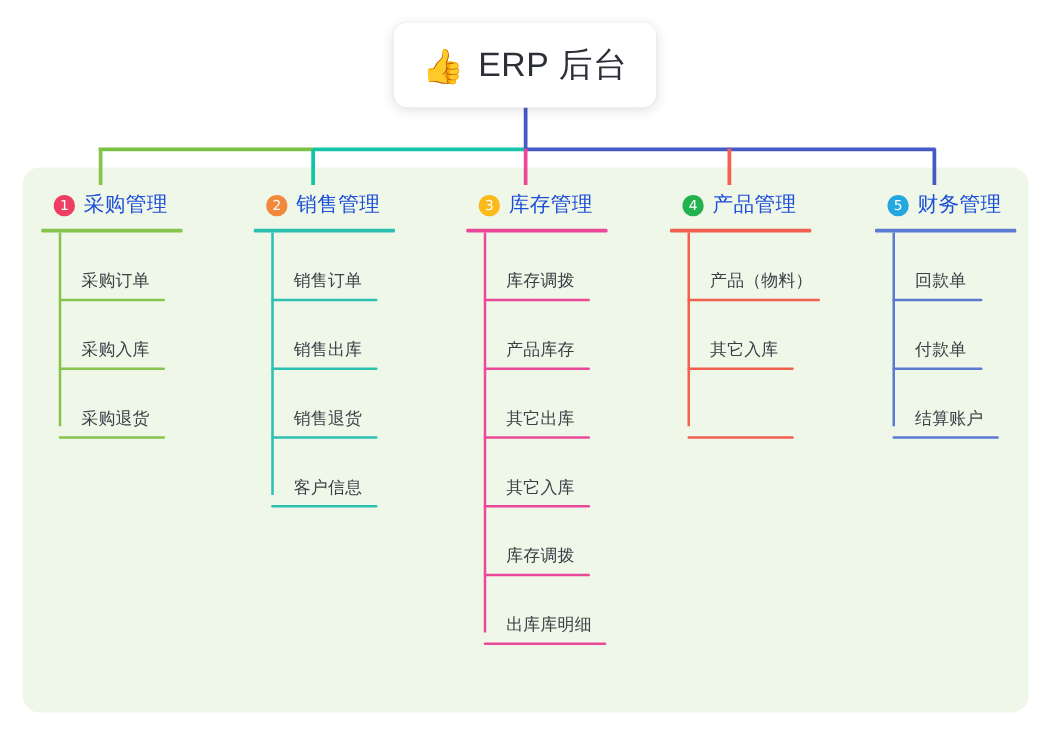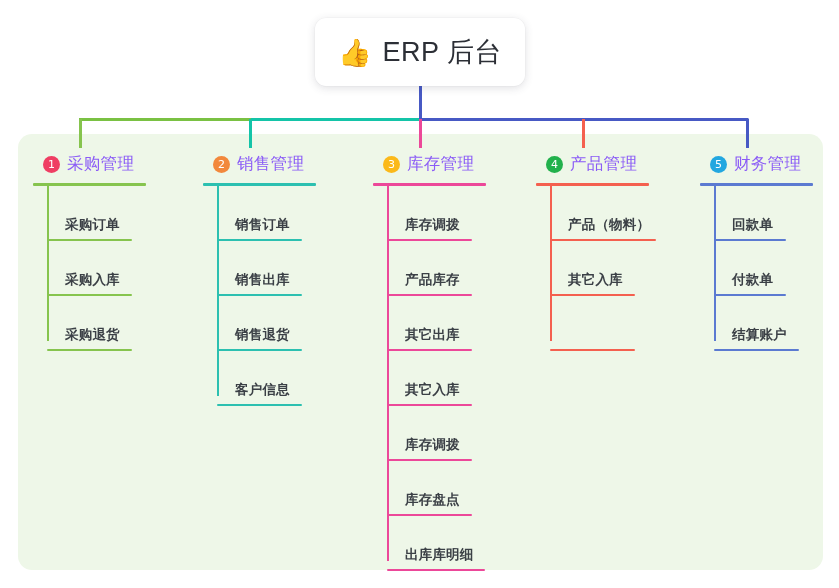"采购管理" .col-title { color: #8b5cf6 -> #1d4ed8 }
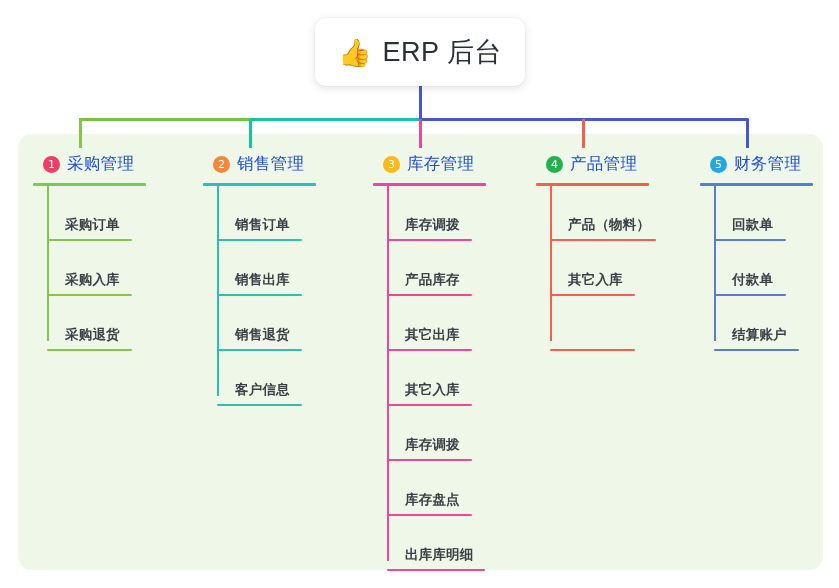"采购订单" .leaves { font-weight: bold -> none }
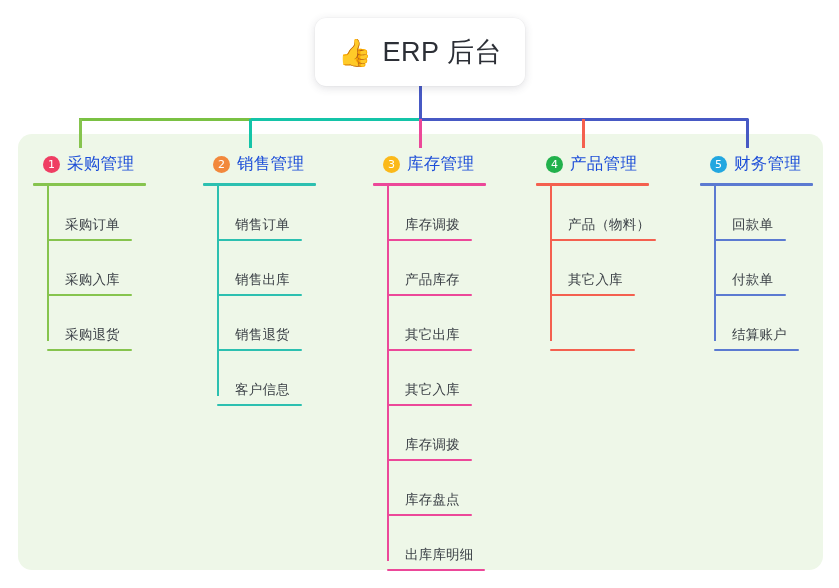"库存盘点" div.leaf { html: <div> <div>库存盘点</div> <div></div> </div> -> none }
